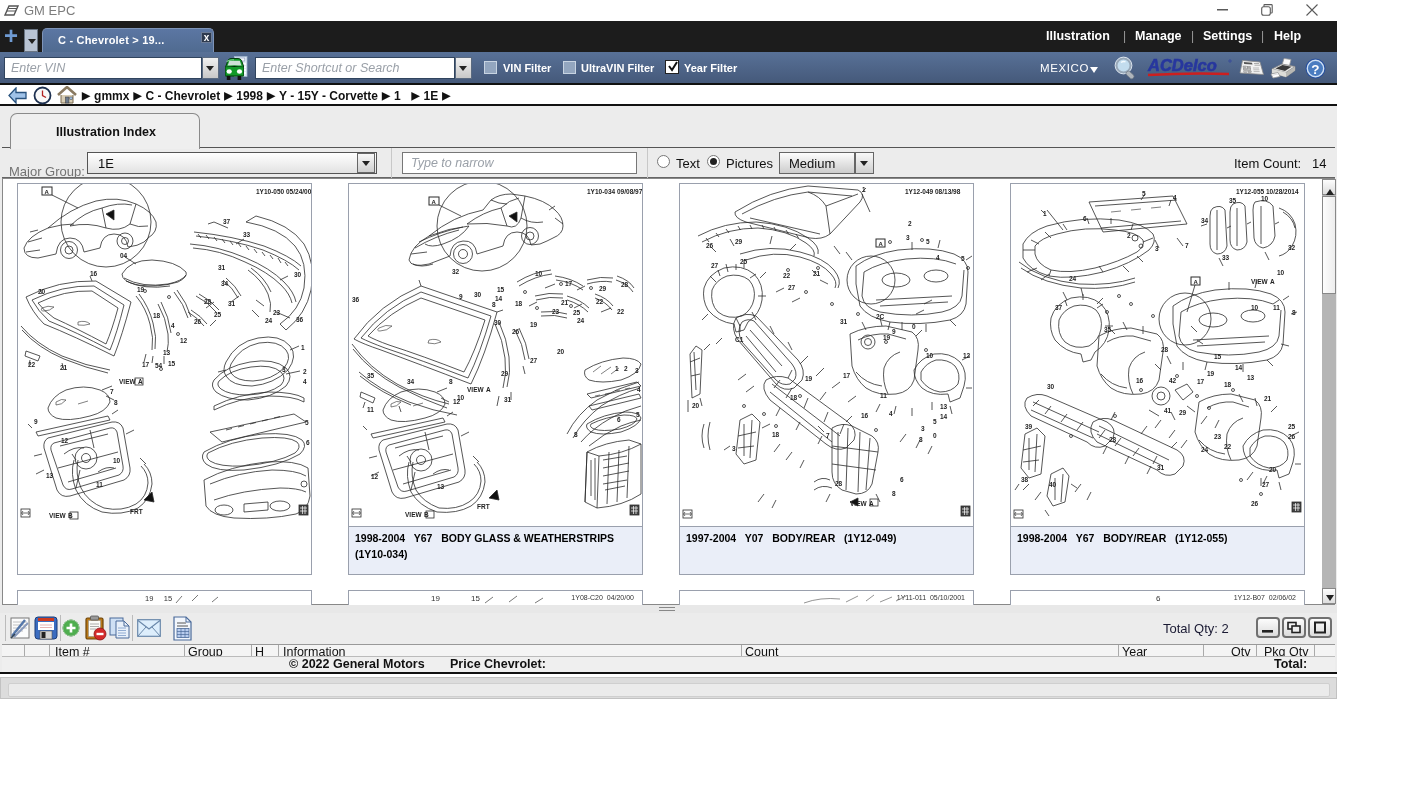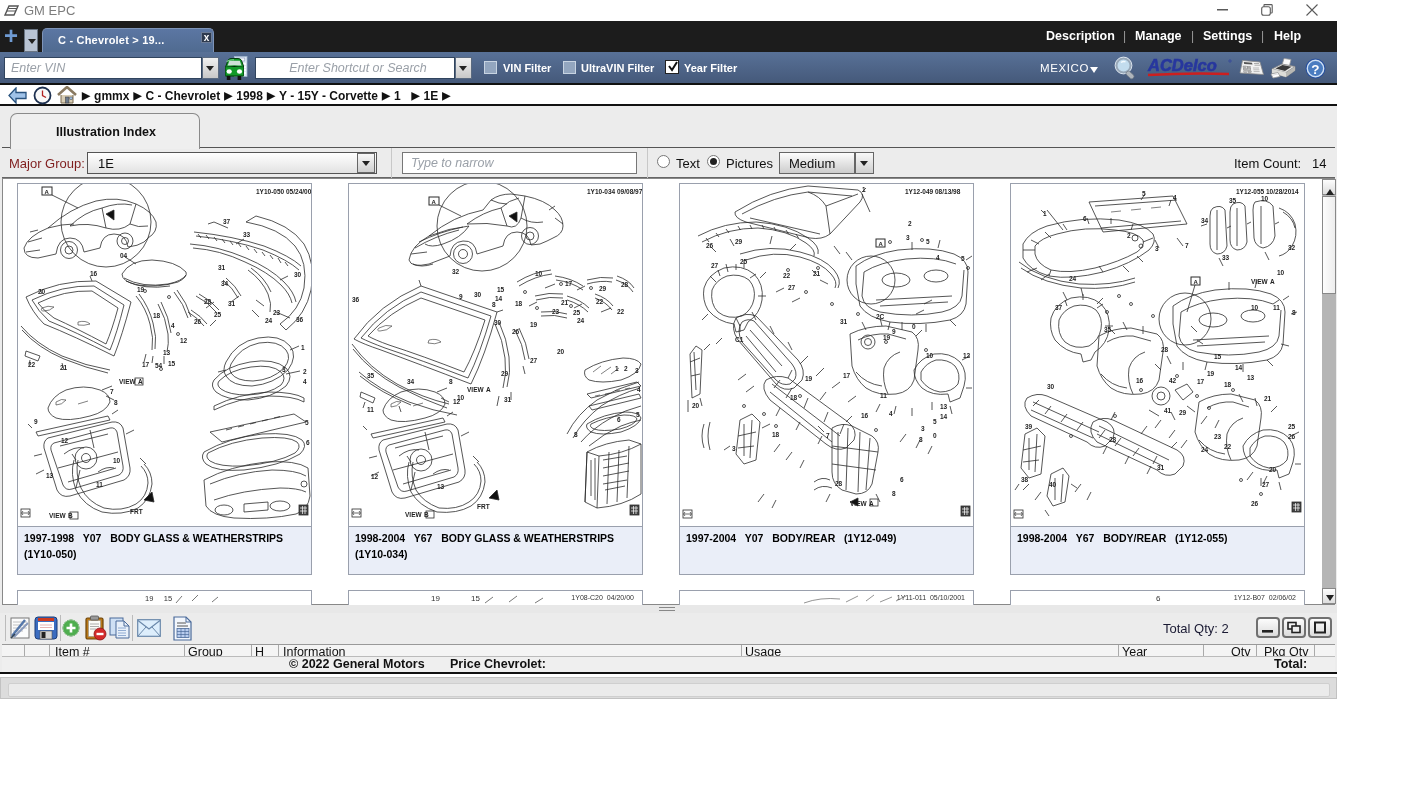"Description" div.abs { text: Description -> Illustration }
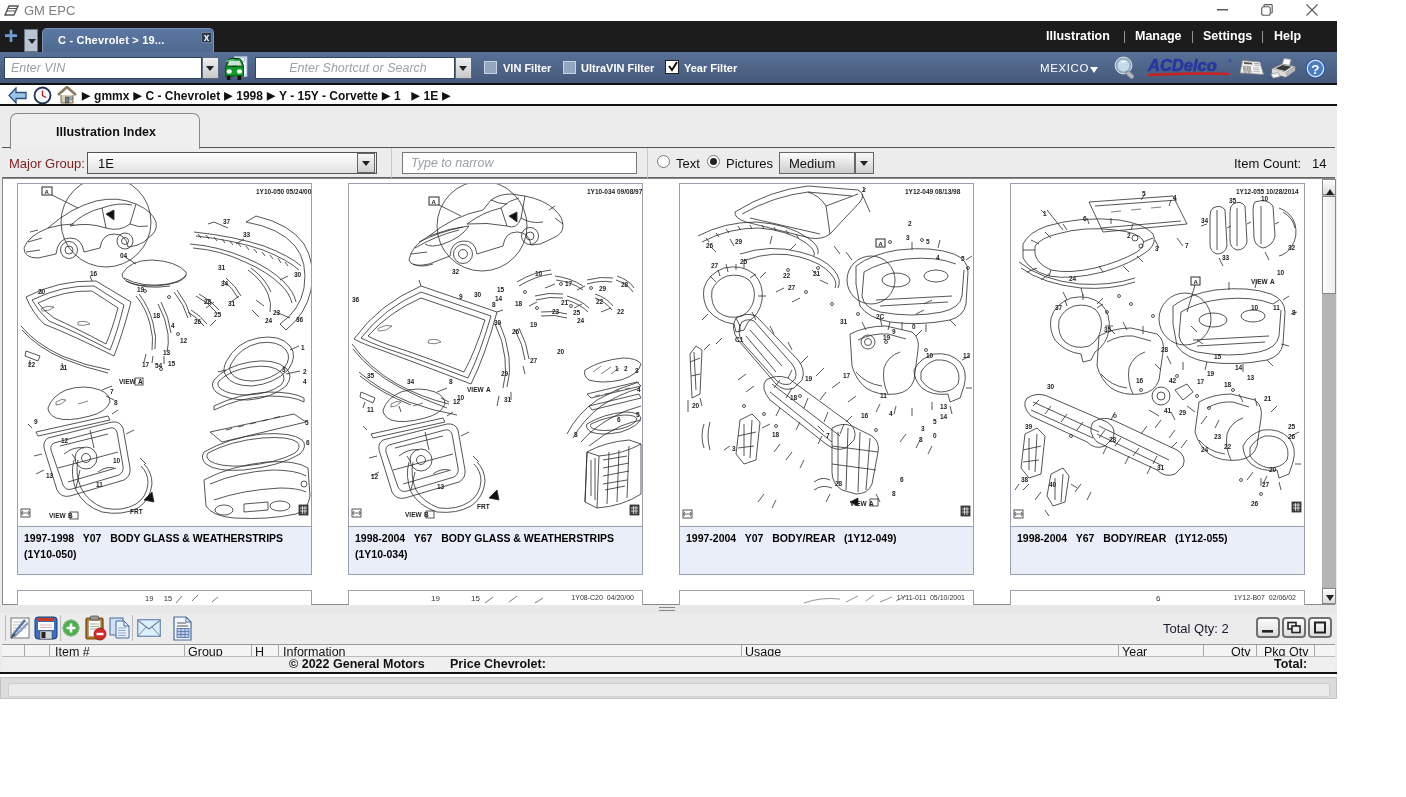"Enter Shortcut or Search" div.abs { text-align: center -> none }
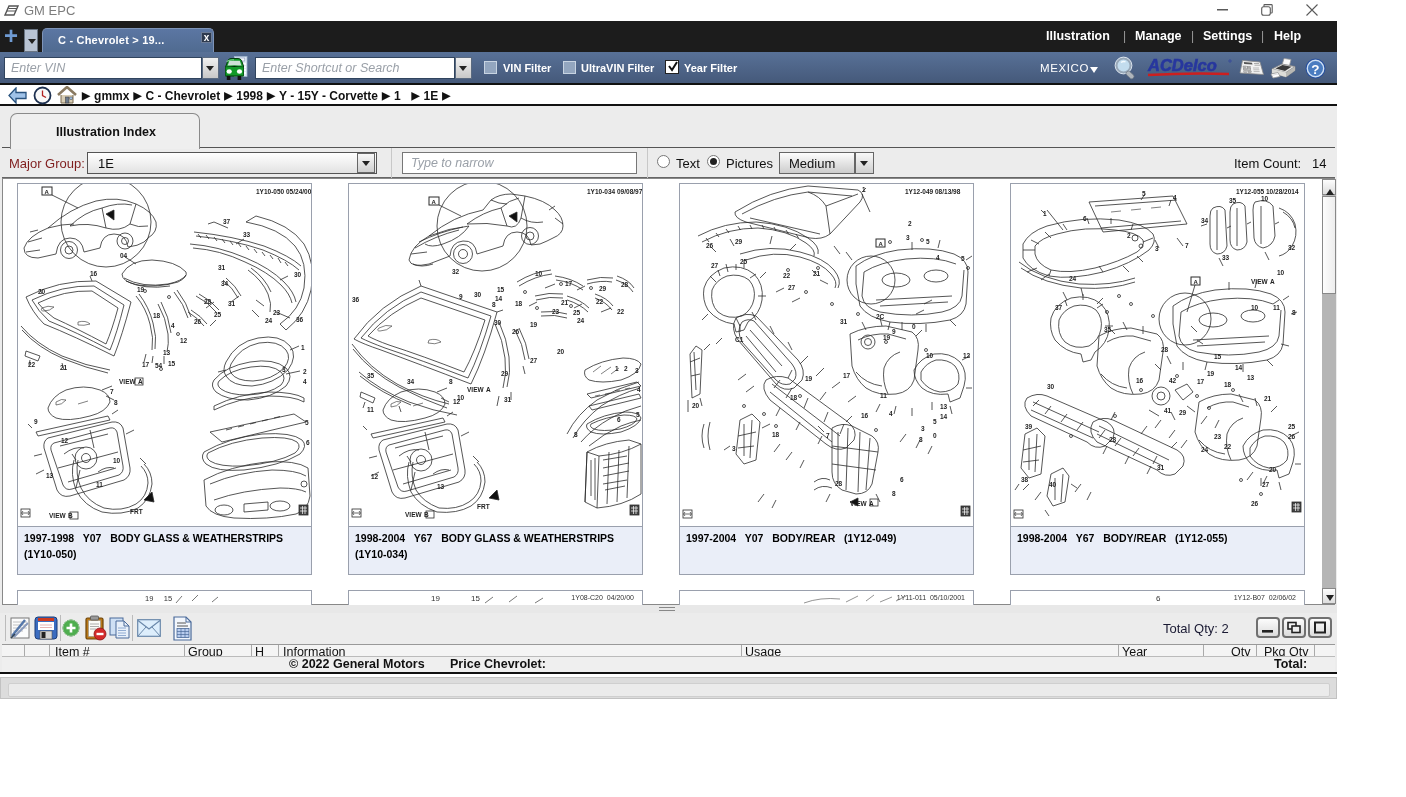"Major Group:" #mglabel { color: #7f1d1d -> #737373; top: 8px -> 16px }
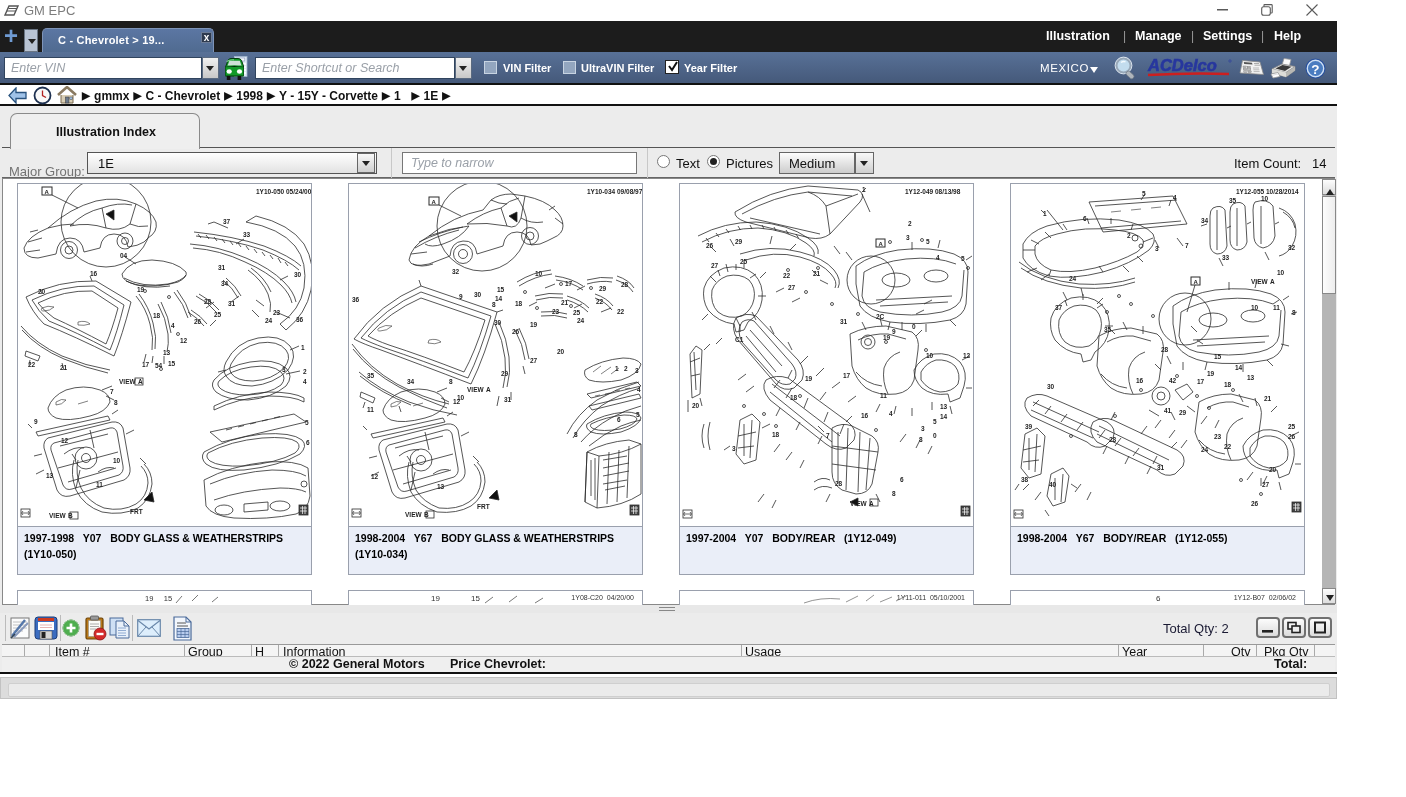"1997-1998 Y07 BODY GLASS &" div.cap { html: <div>1997-1998 &nbsp; Y07 &nbsp; BODY GLASS &amp; WEATHERSTRIPS<br>(1Y10-050)</div> -> none }
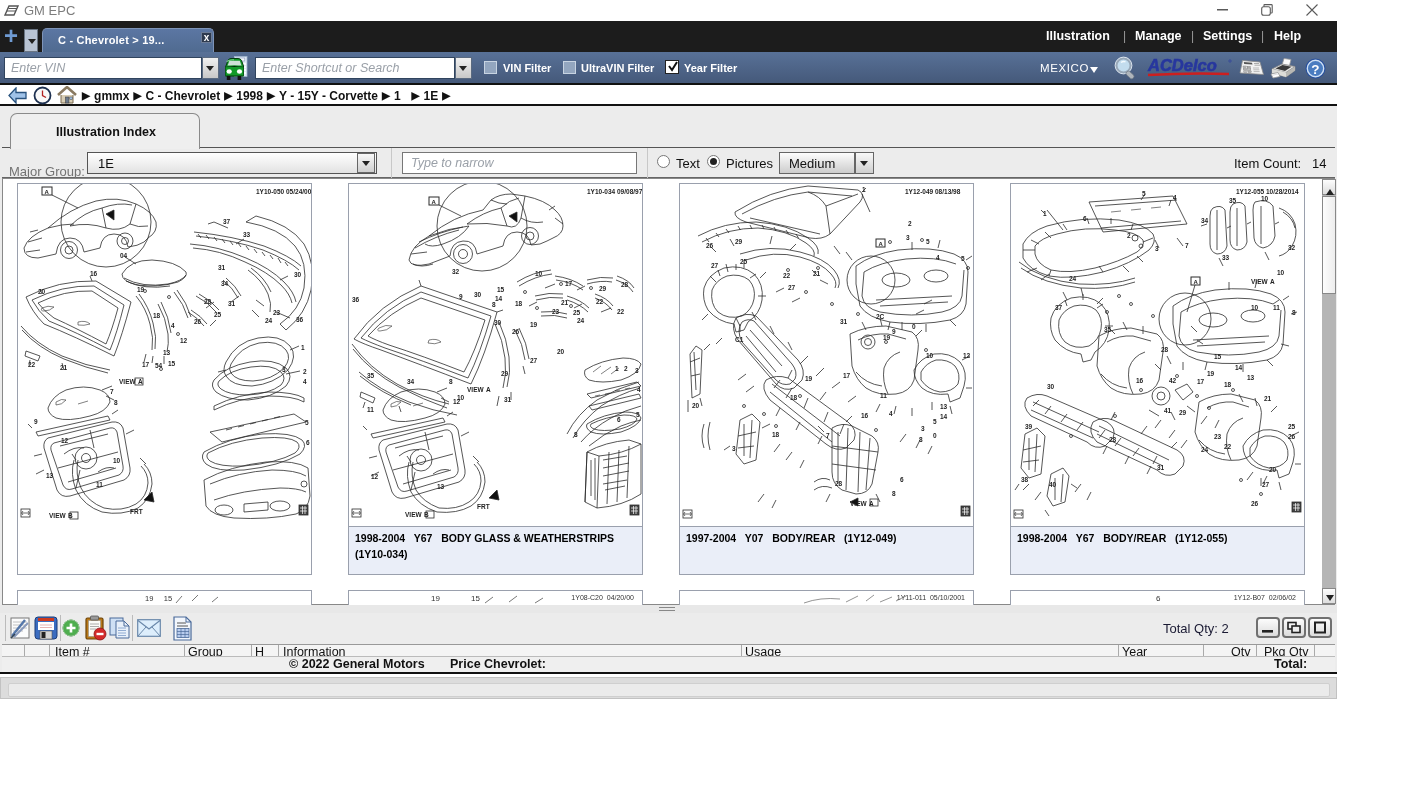"Usage" div.th { text: Usage -> Count }
